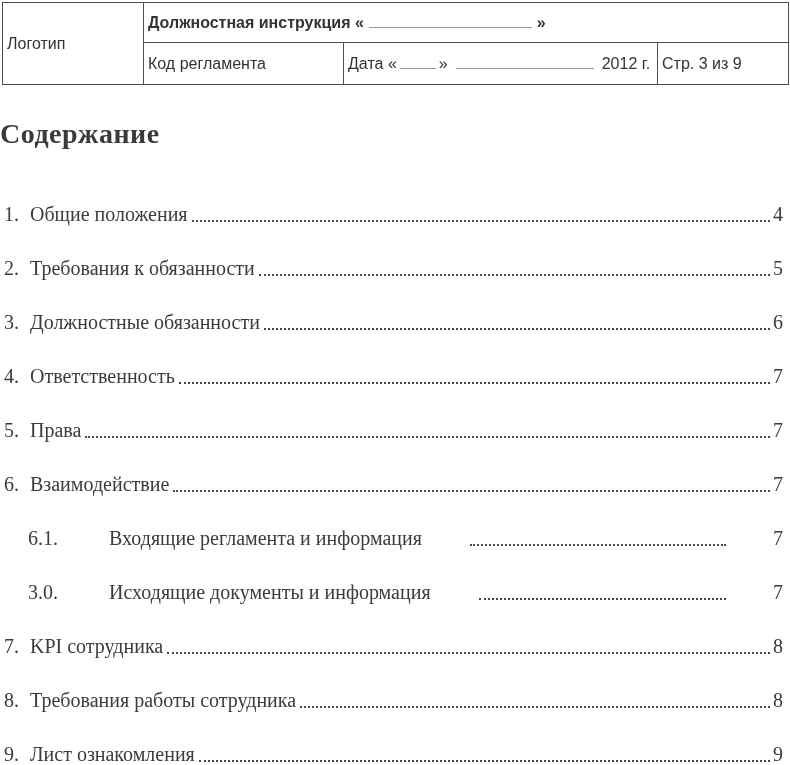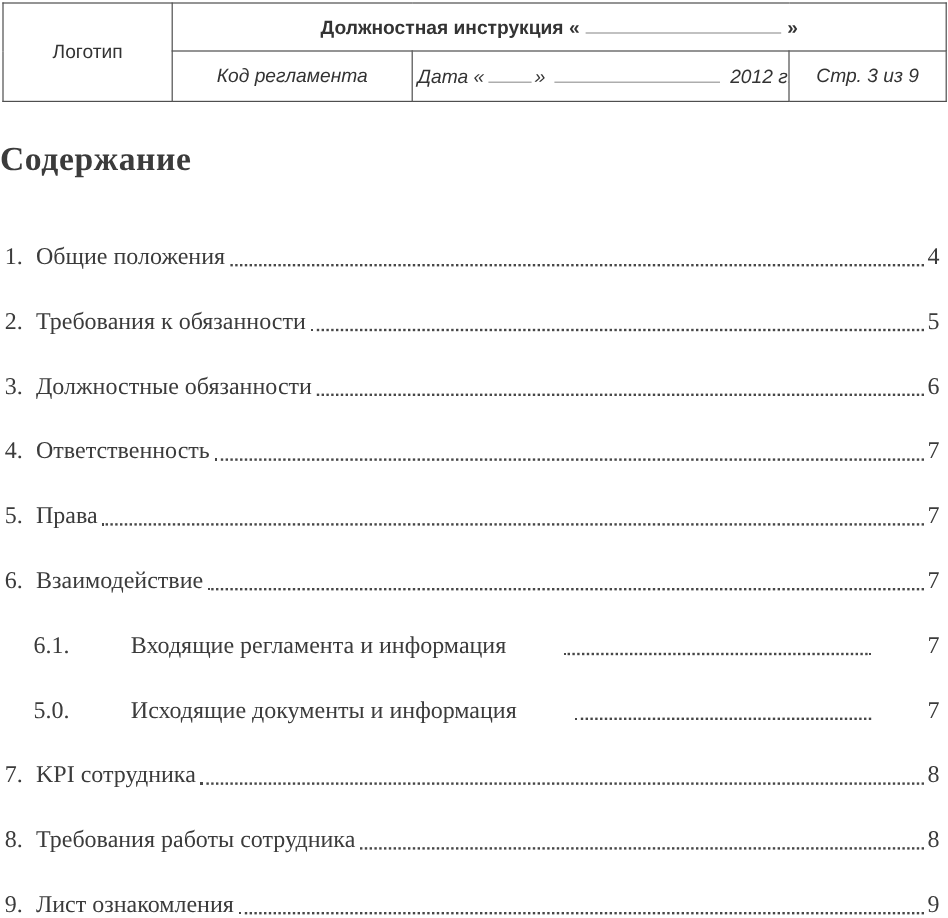"Должностная инструкция « »" table.doc-header td { text-align: center -> left }
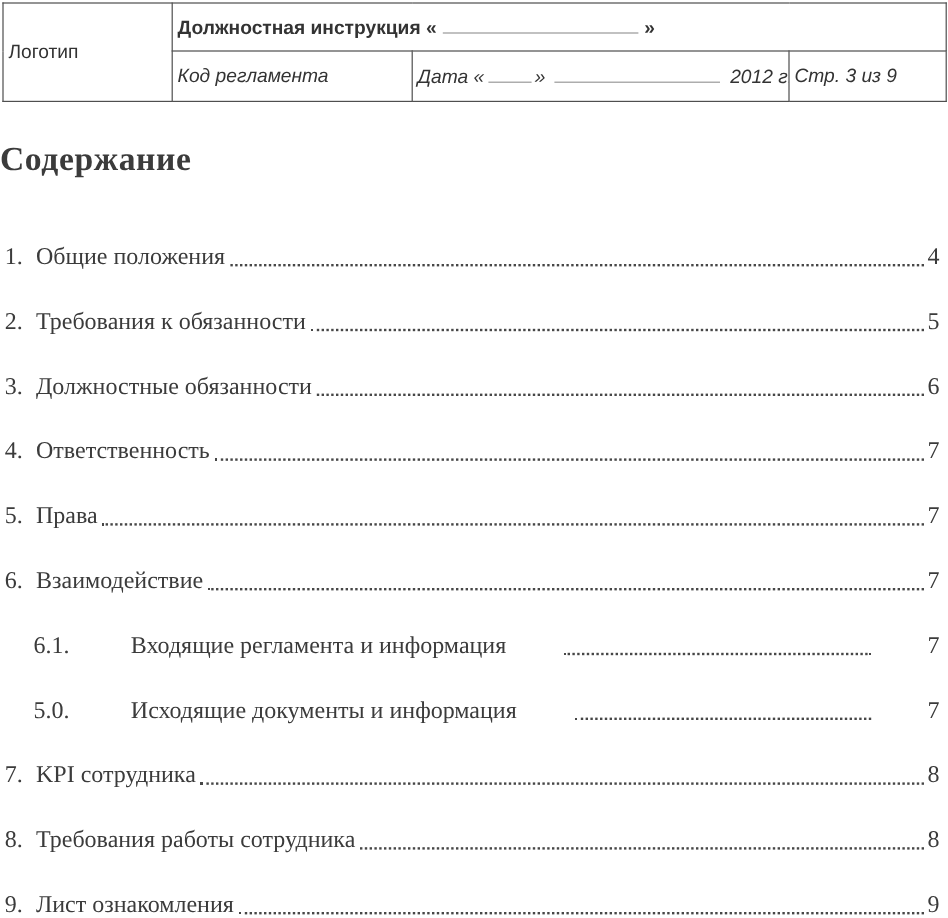"Код регламента" td.cell-bottom { font-style: italic -> none }
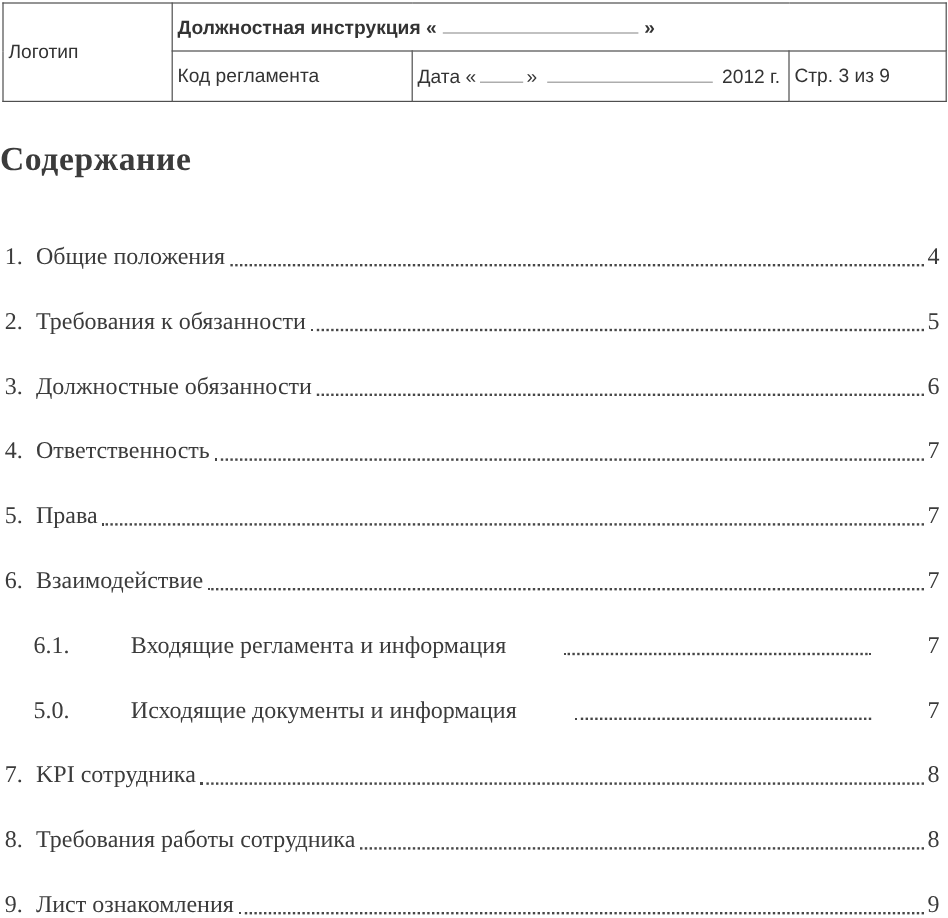"5.0." span.toc-num { text: 5.0 -> 3.0 }
